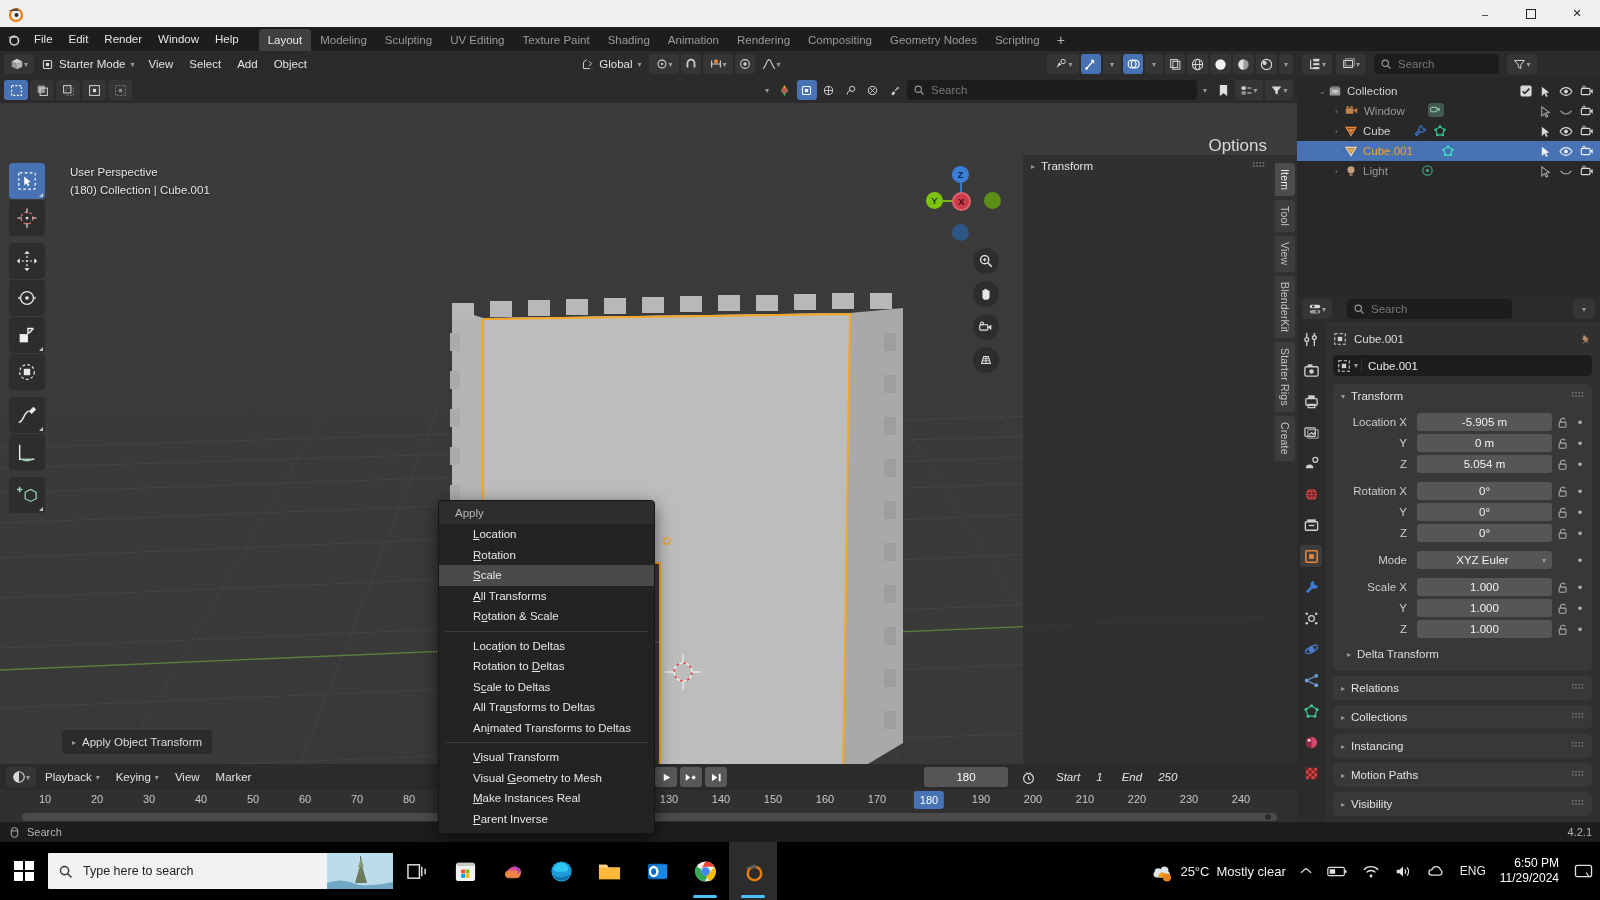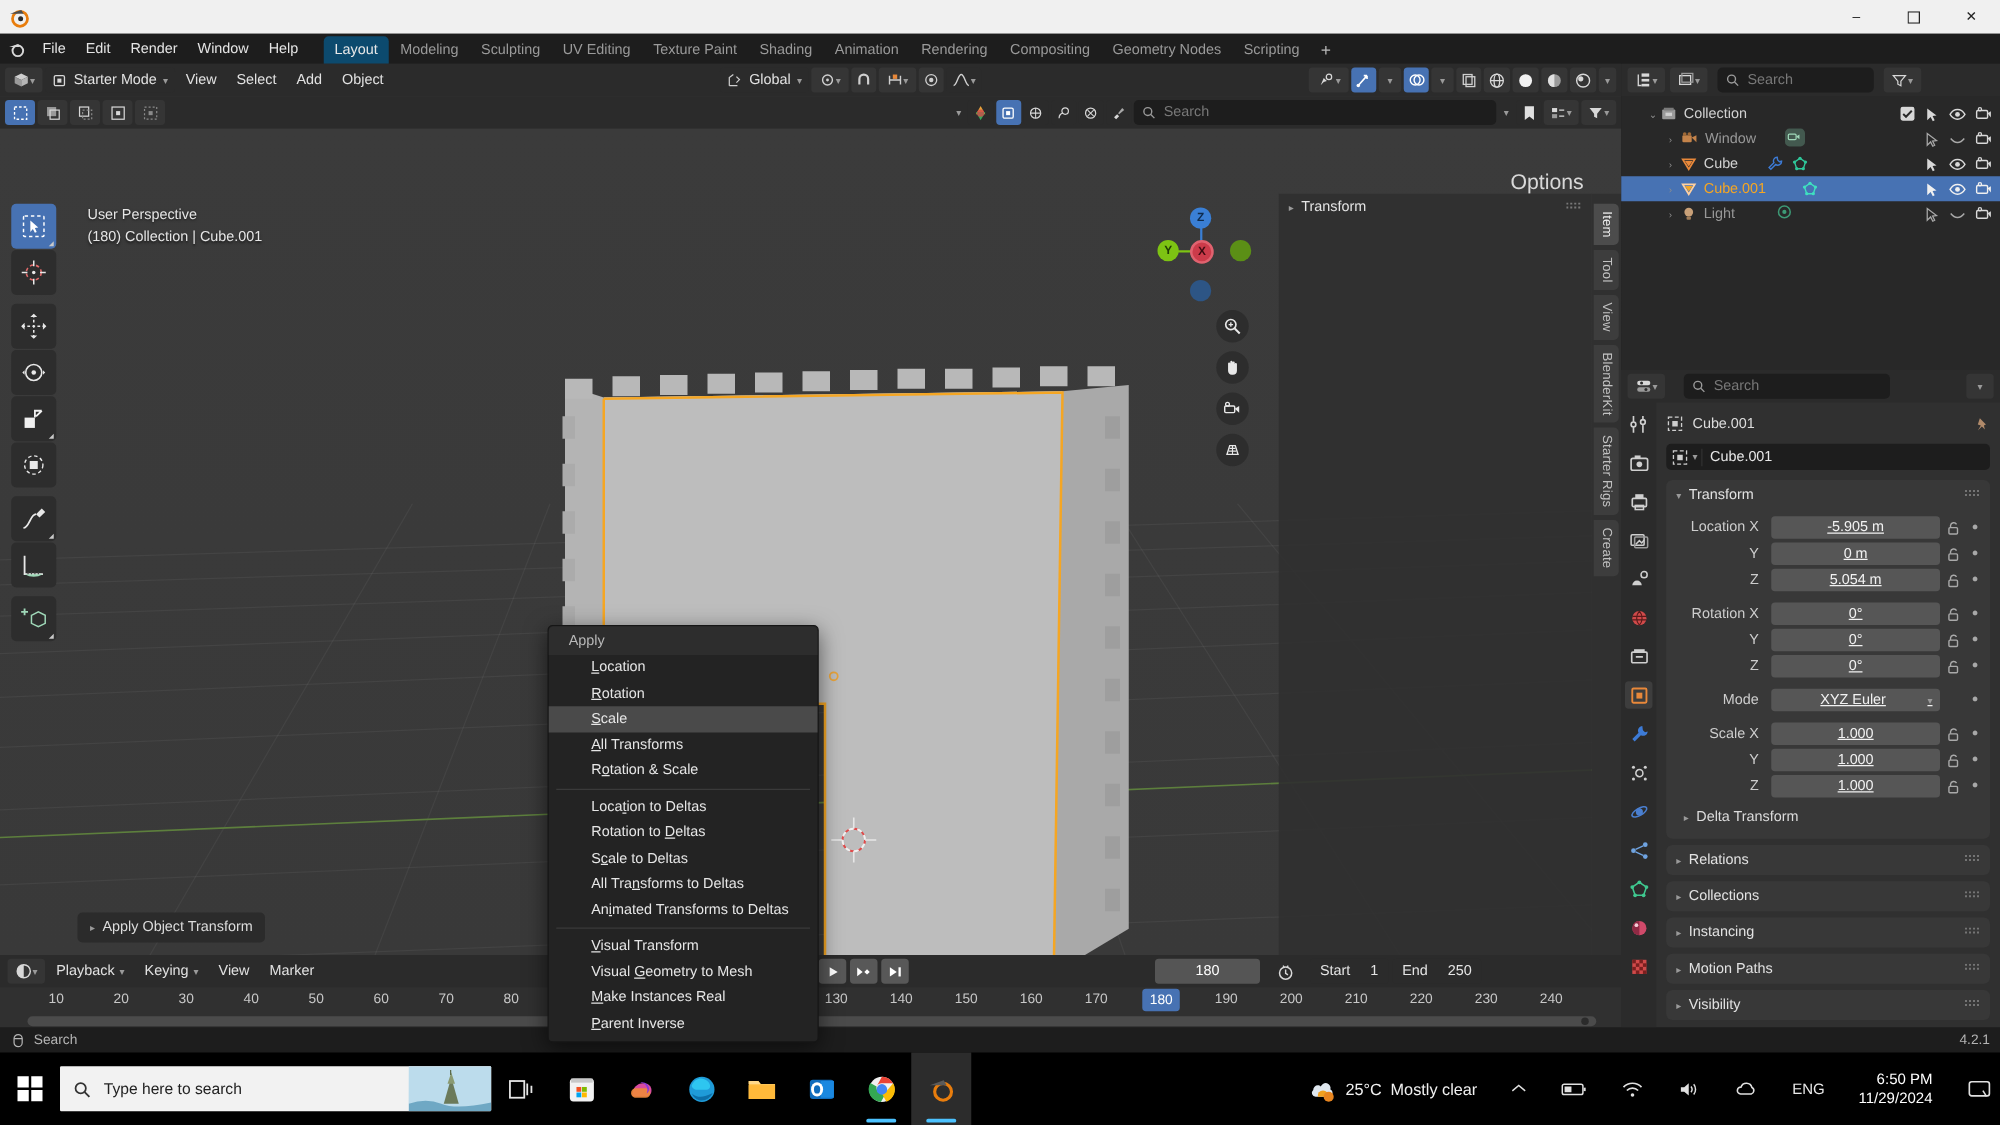"Layout" .wstab.active { background: #0c4a6e -> #404040 }
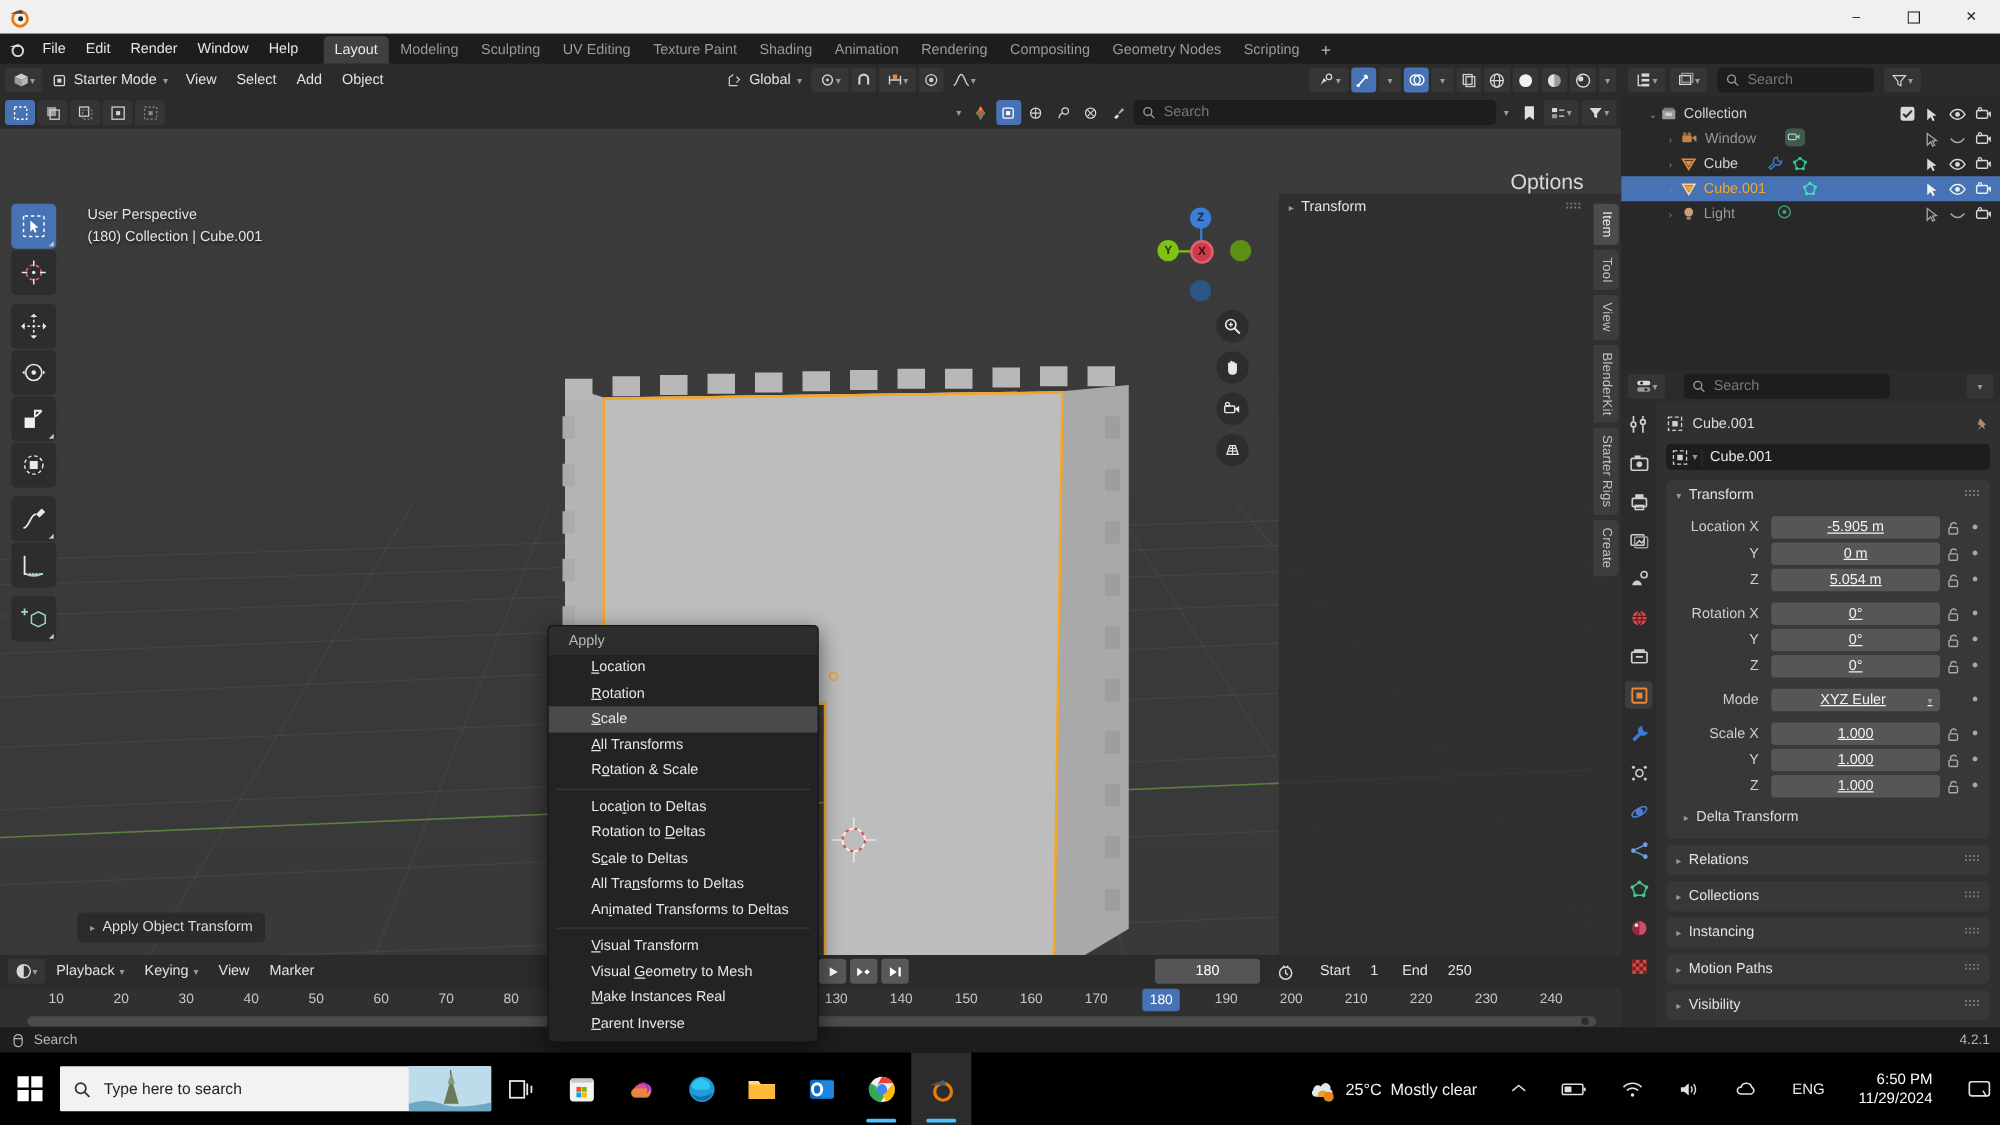"-5.905 m" .fld-val { text-decoration: underline -> none }
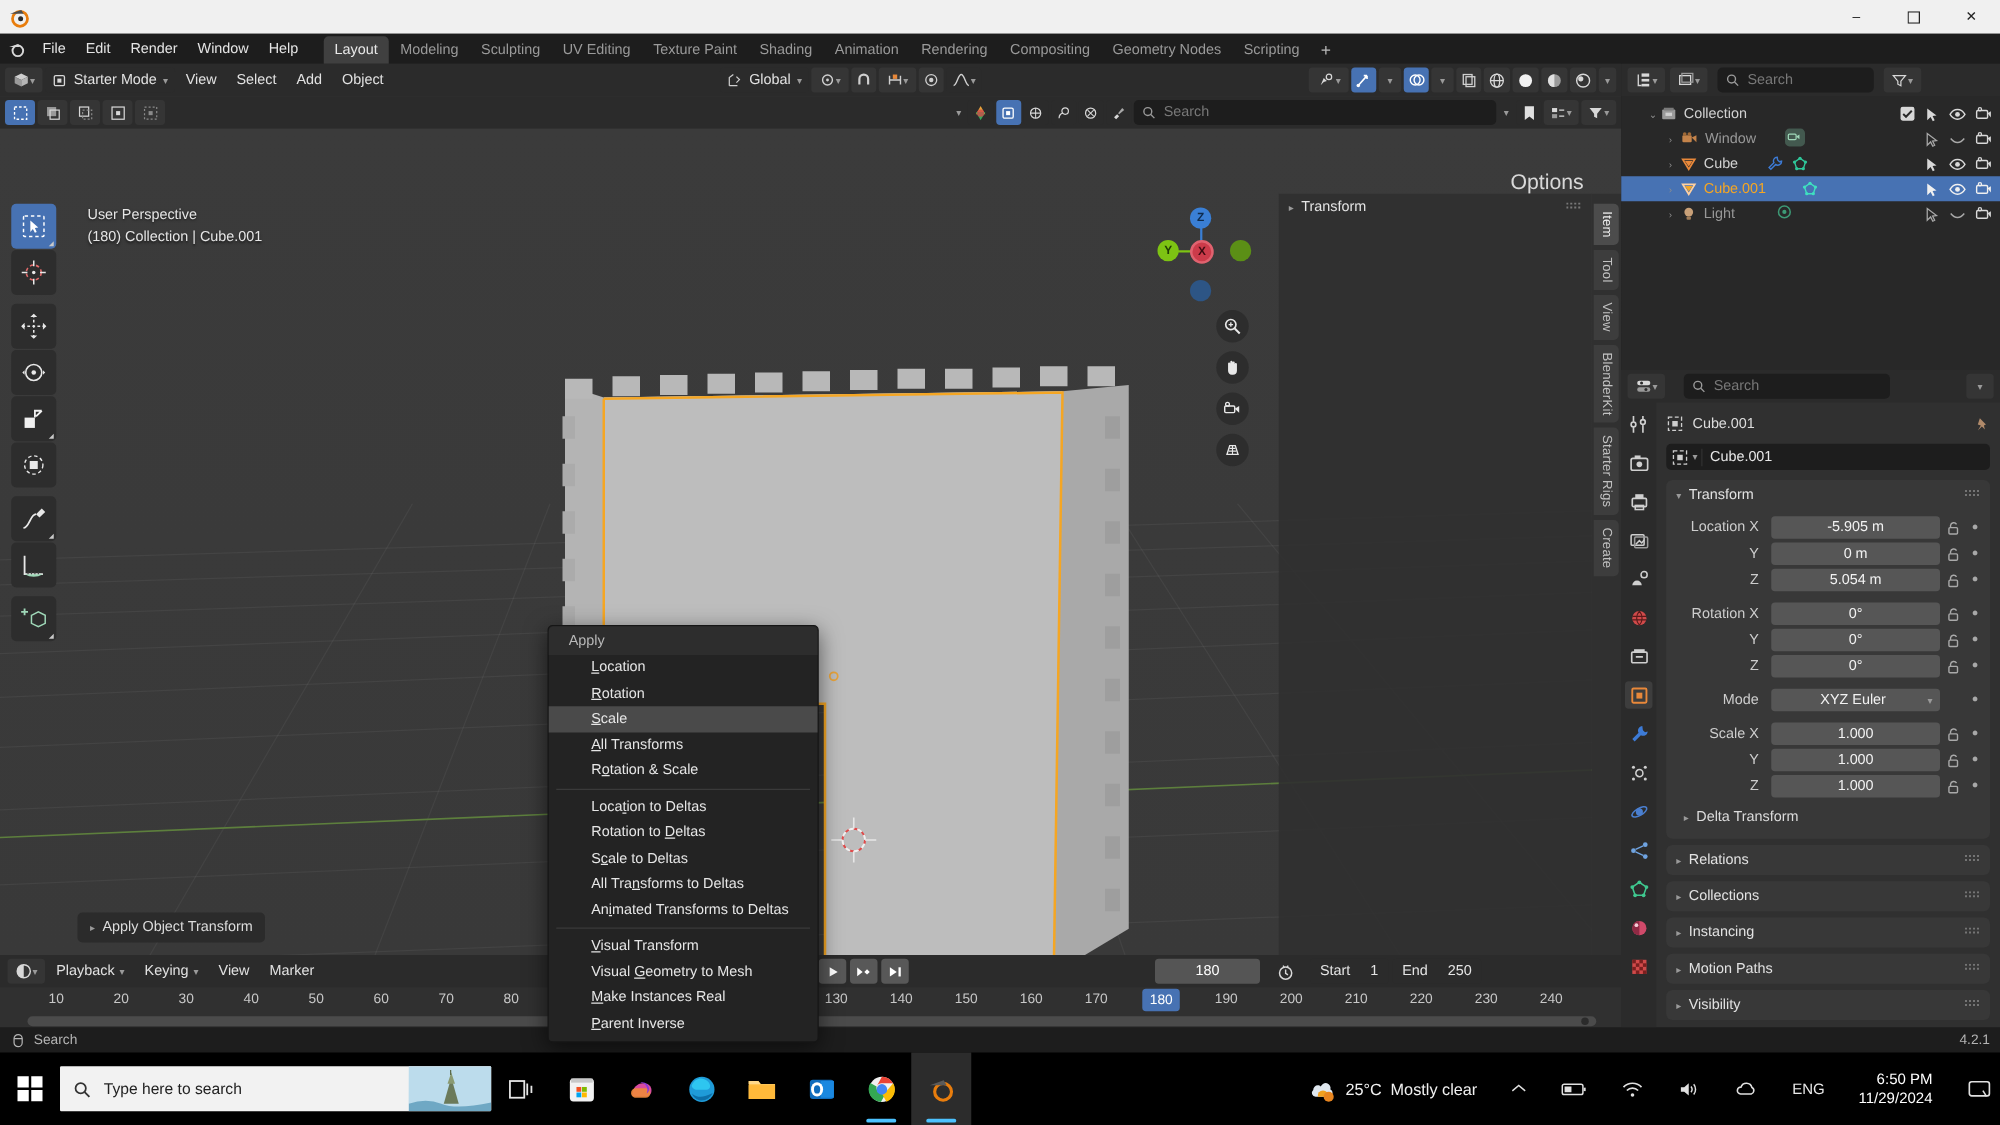"Start" .se-field { font-style: none -> italic }
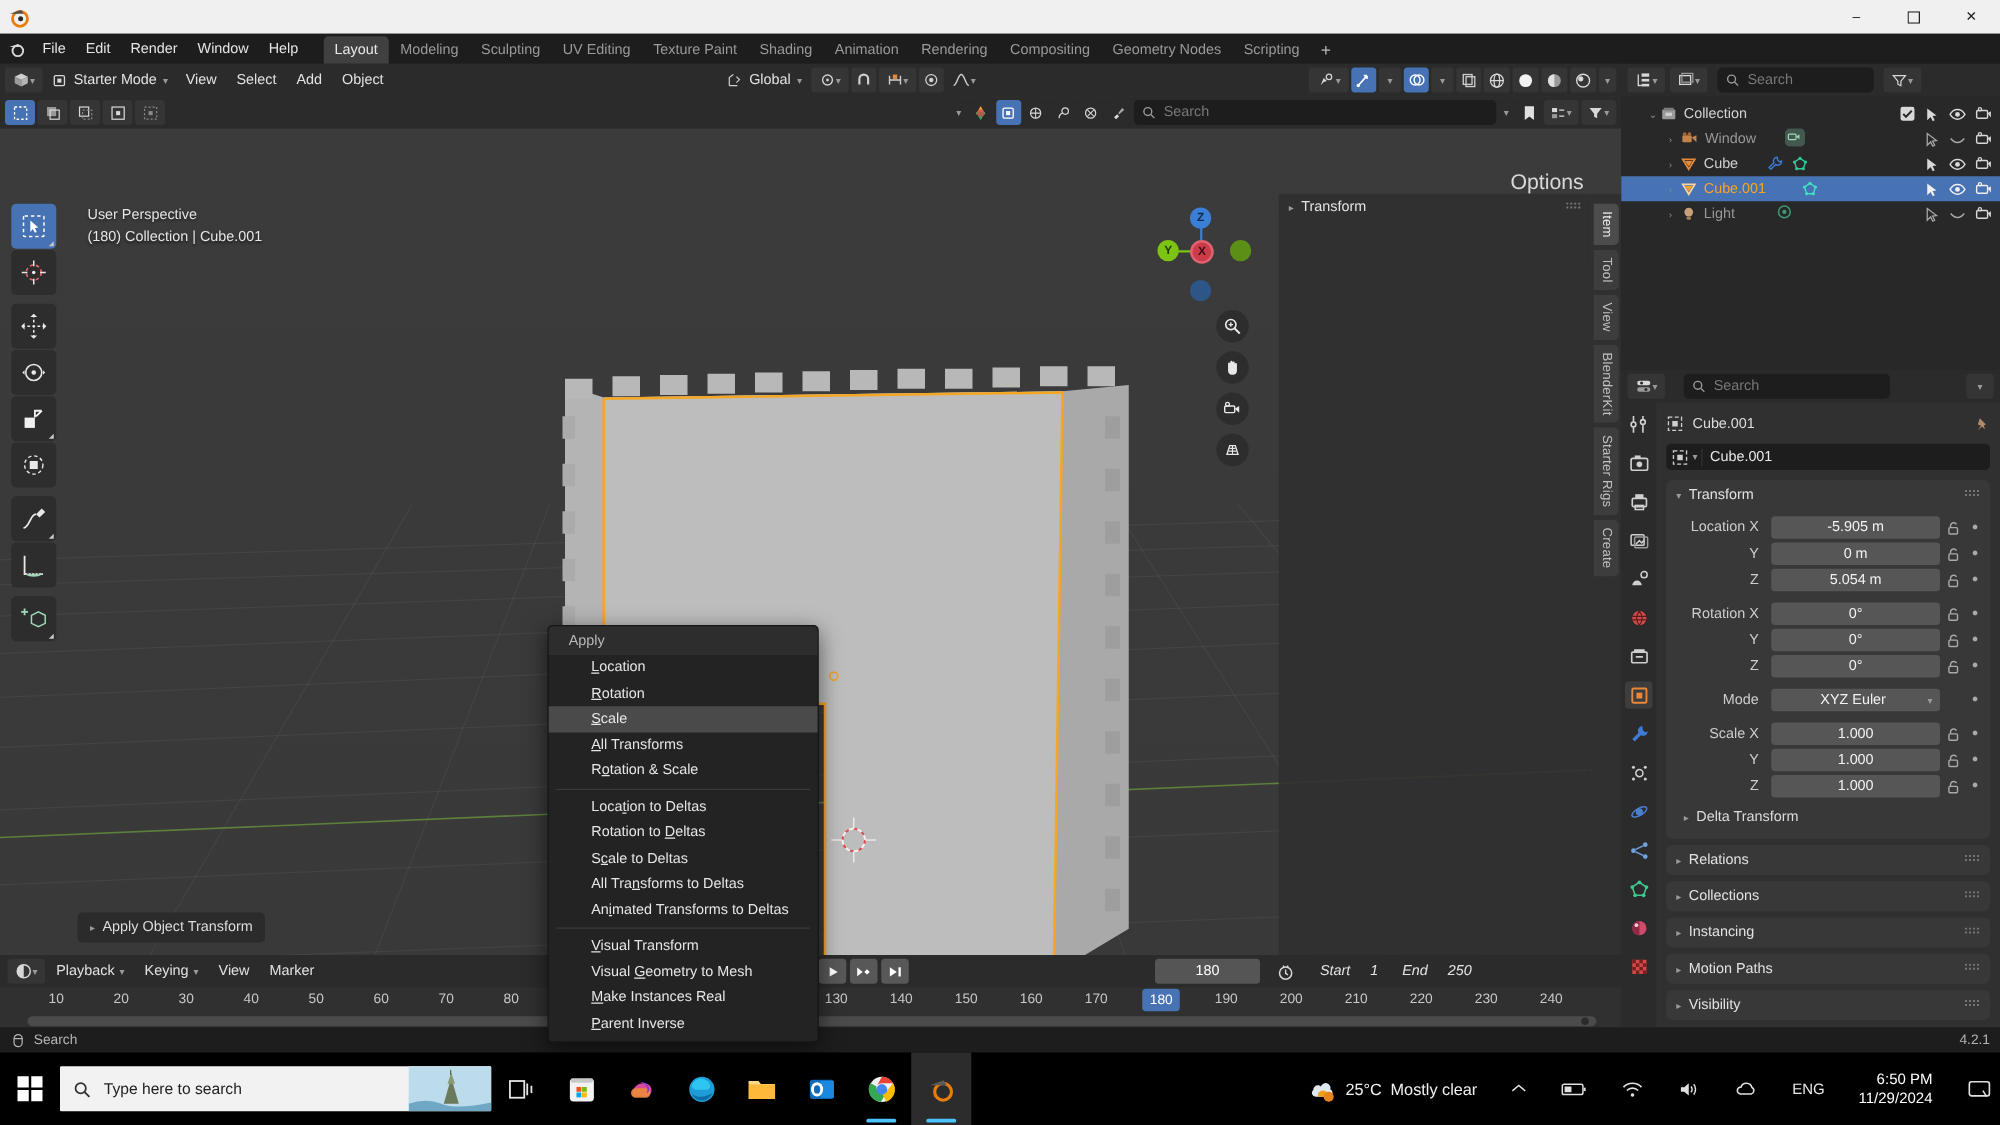"25°C" .tray { gap: 13px -> 0 }
